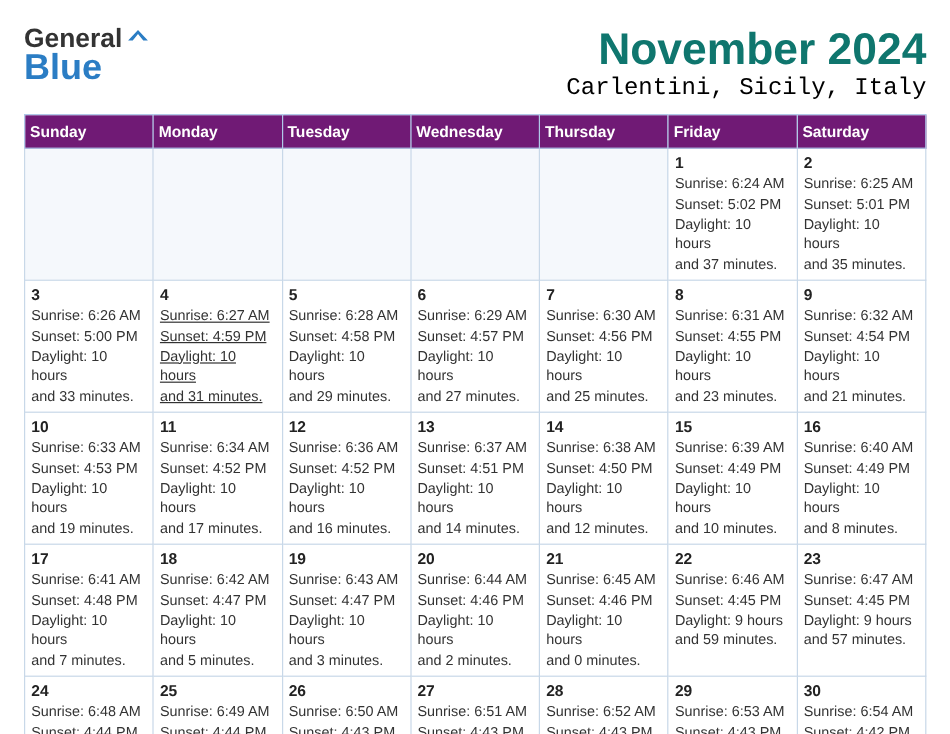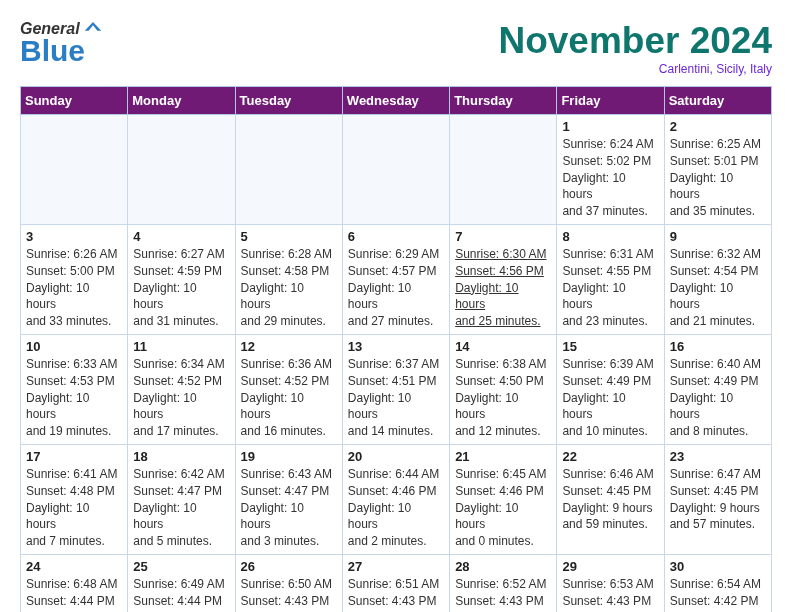"General" div { font-size: 16px -> 22px; font-style: italic -> none }
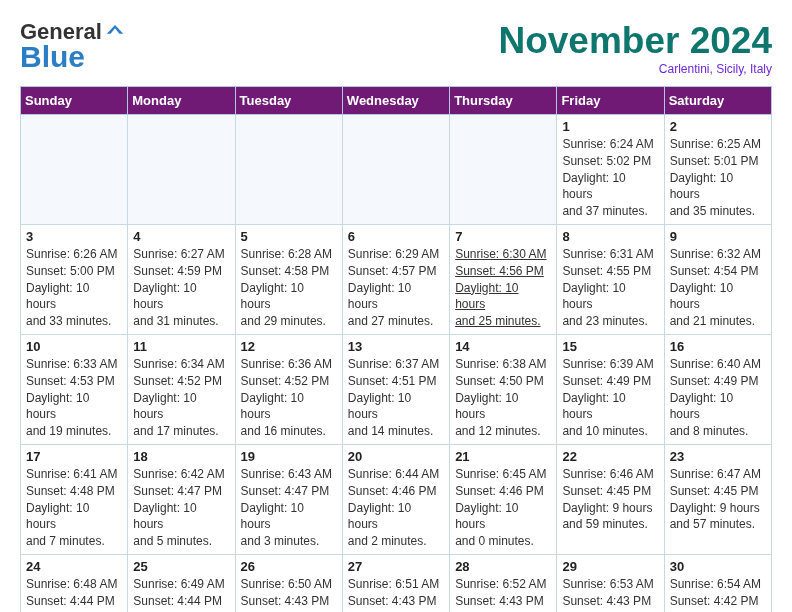"Carlentini, Sicily, Italy" .subtitle { color: #6d28d9 -> #000000; font-family: none -> Liberation Mono, monospace; font-size: 12px -> 20px }
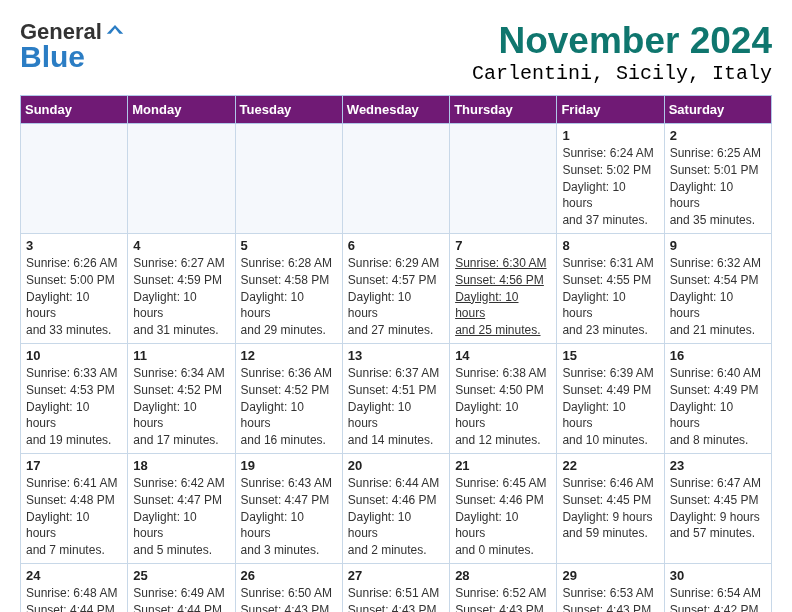"Sunrise: 6:27 AM" div.day-info { text-decoration: none -> underline }
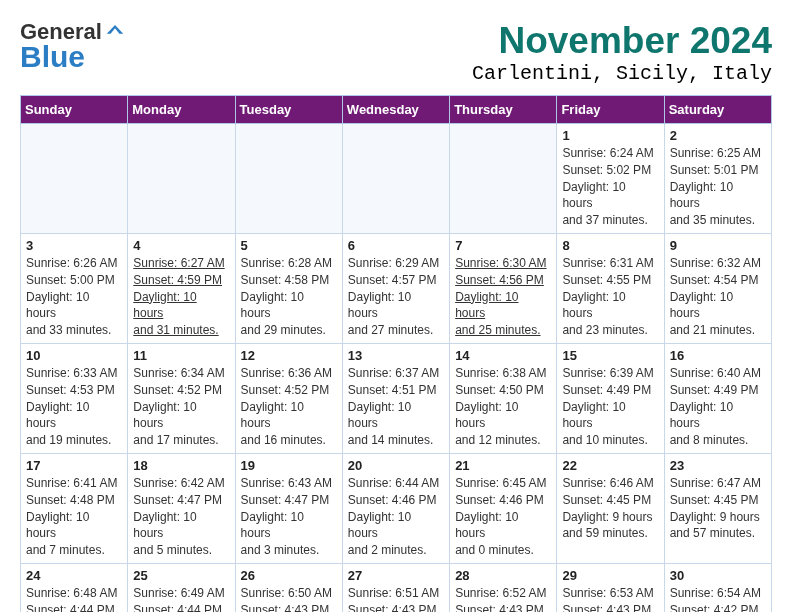"Sunrise: 6:30 AM" div.day-info { text-decoration: underline -> none }
